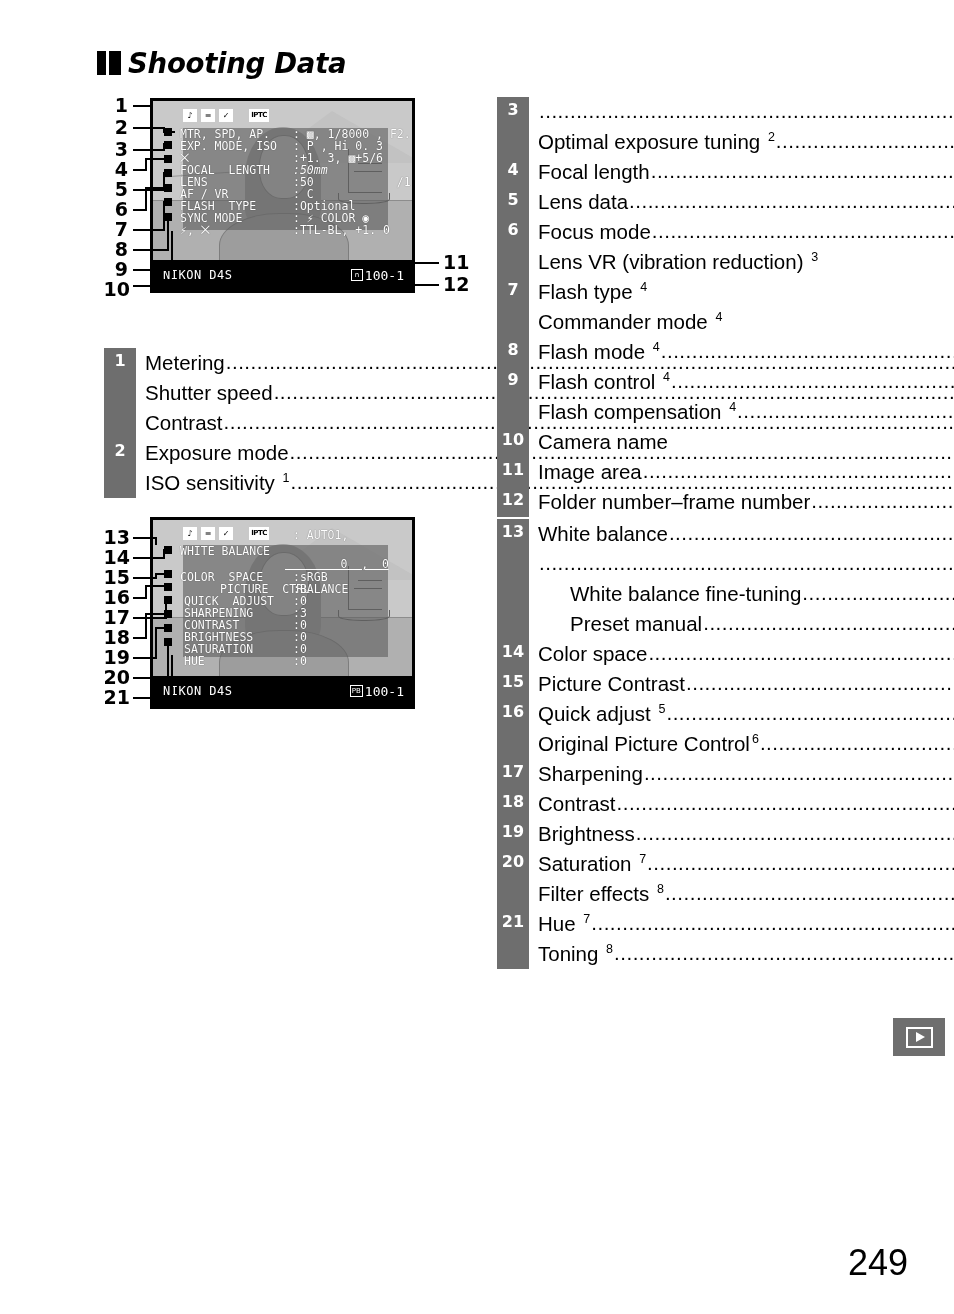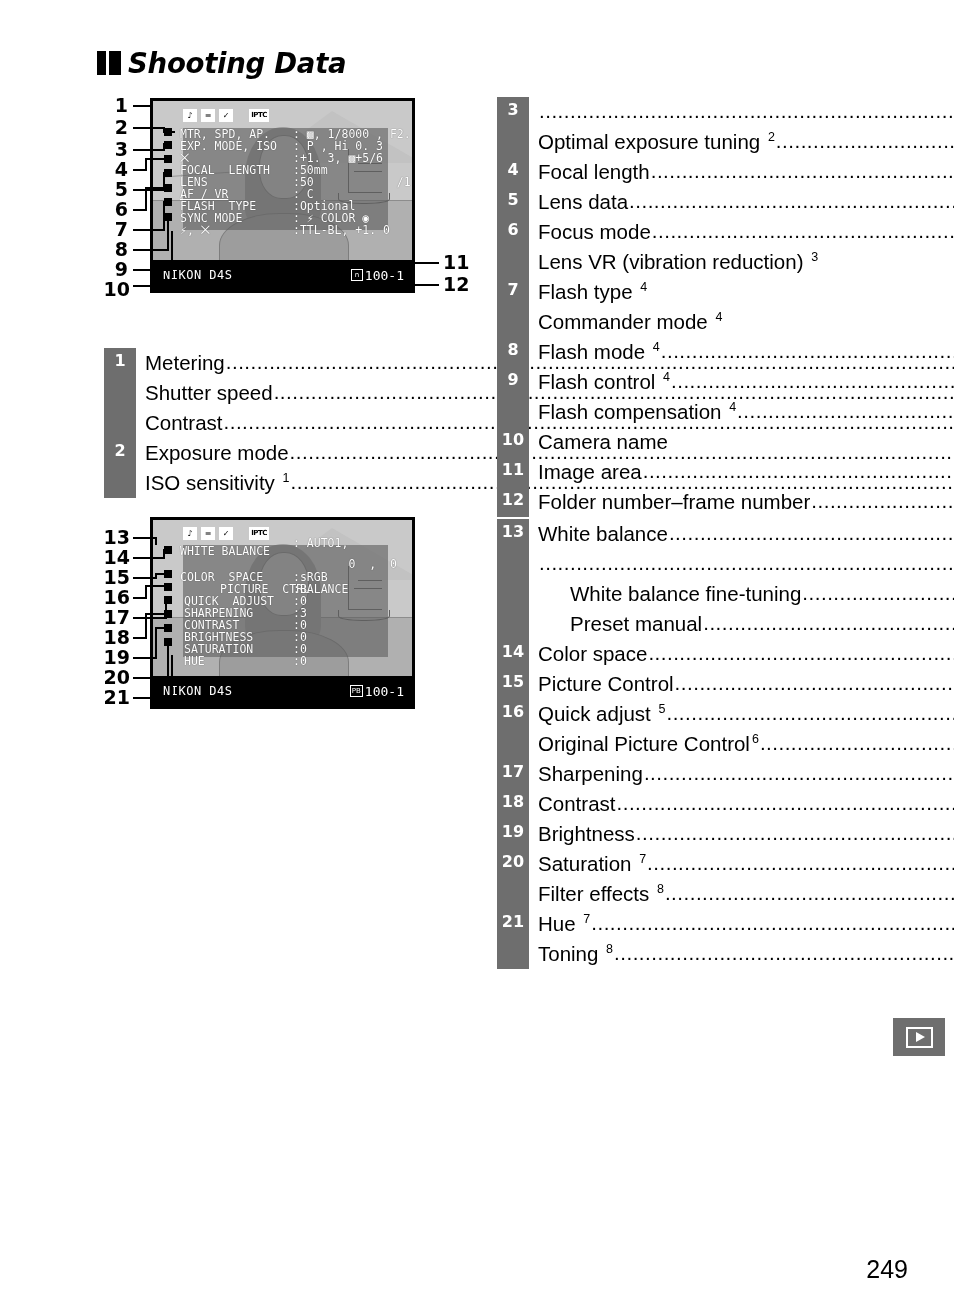":50mm" div.info-line { font-style: none -> italic }
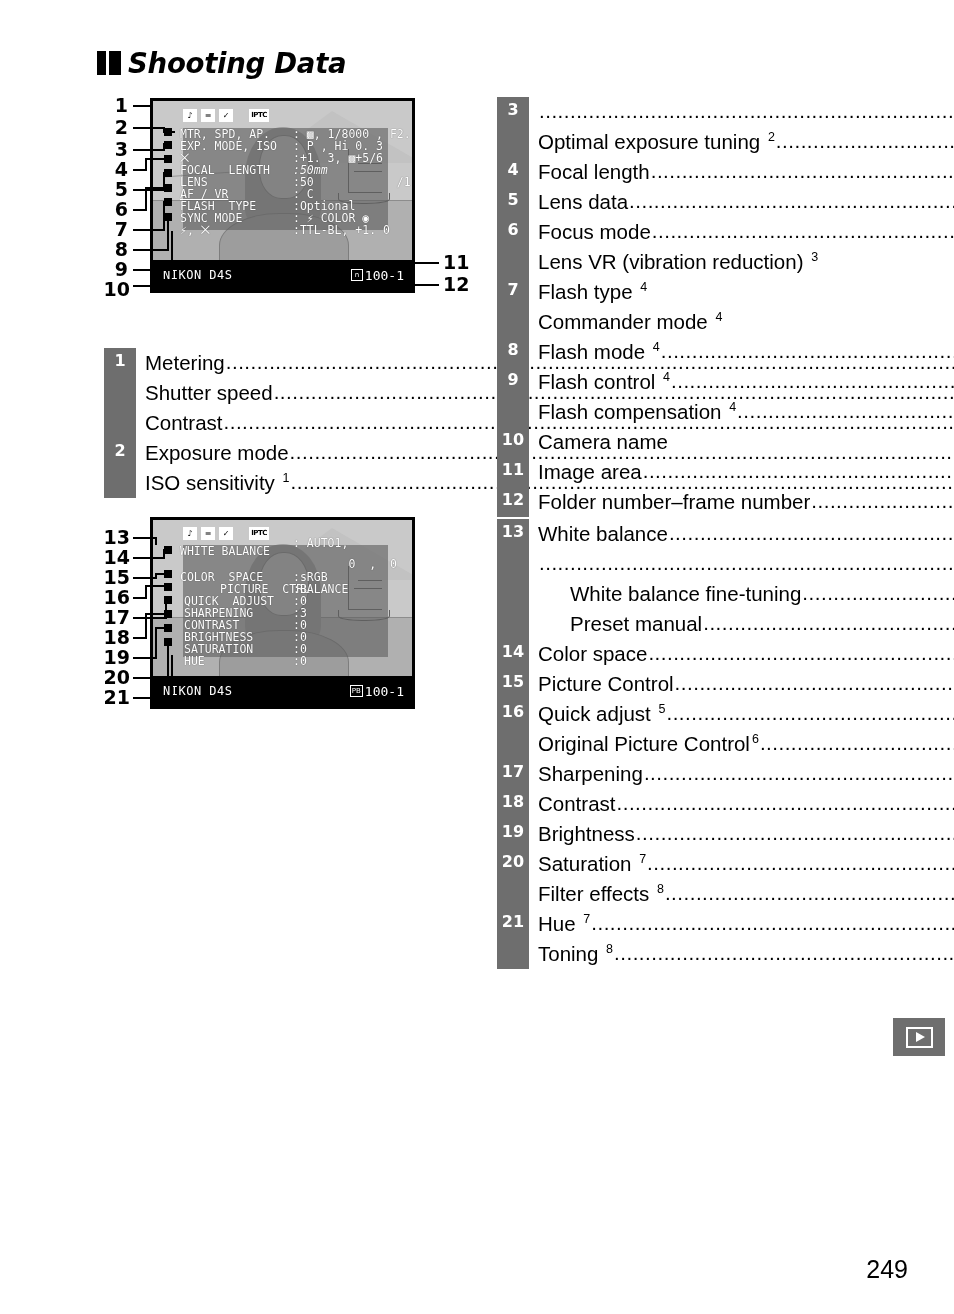"AF / VR" div.info-line { text-decoration: underline -> none }
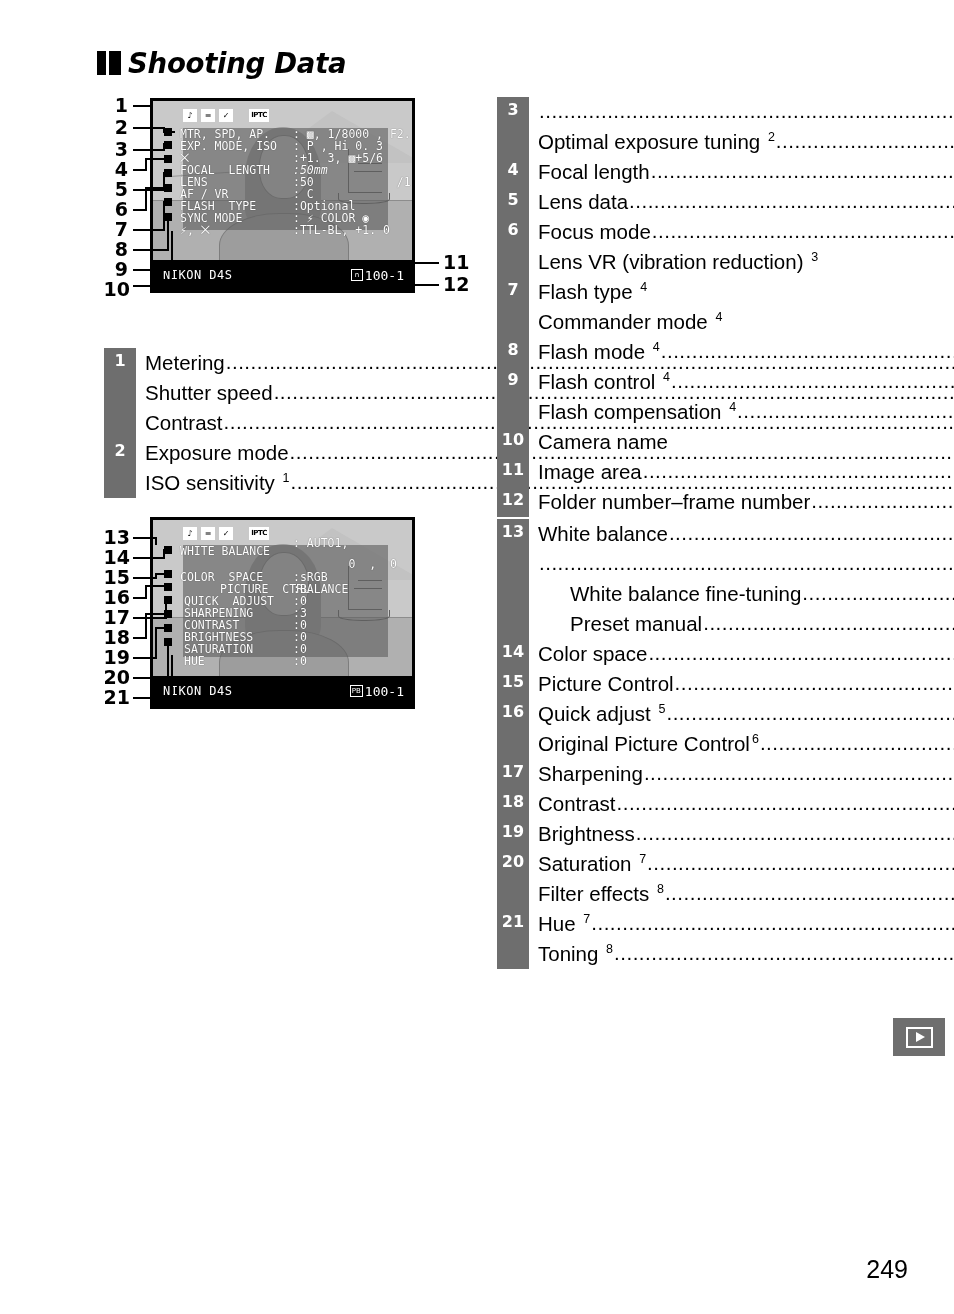": AUTO1," div.info-line { top: 16px -> 8px }
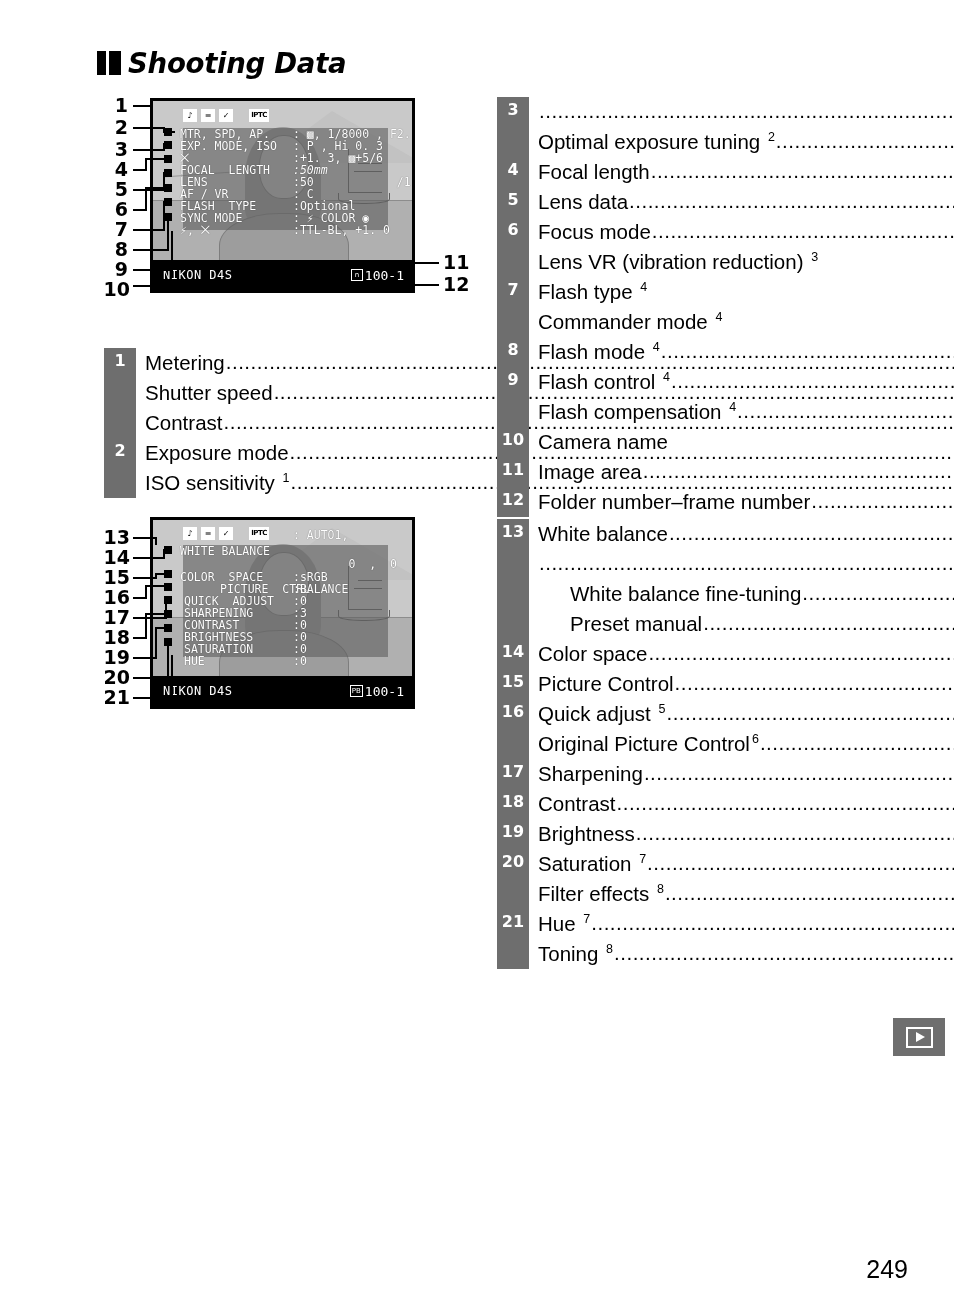"0 , 0" div.info-line { left: 140px -> 132px; text-decoration: none -> underline }
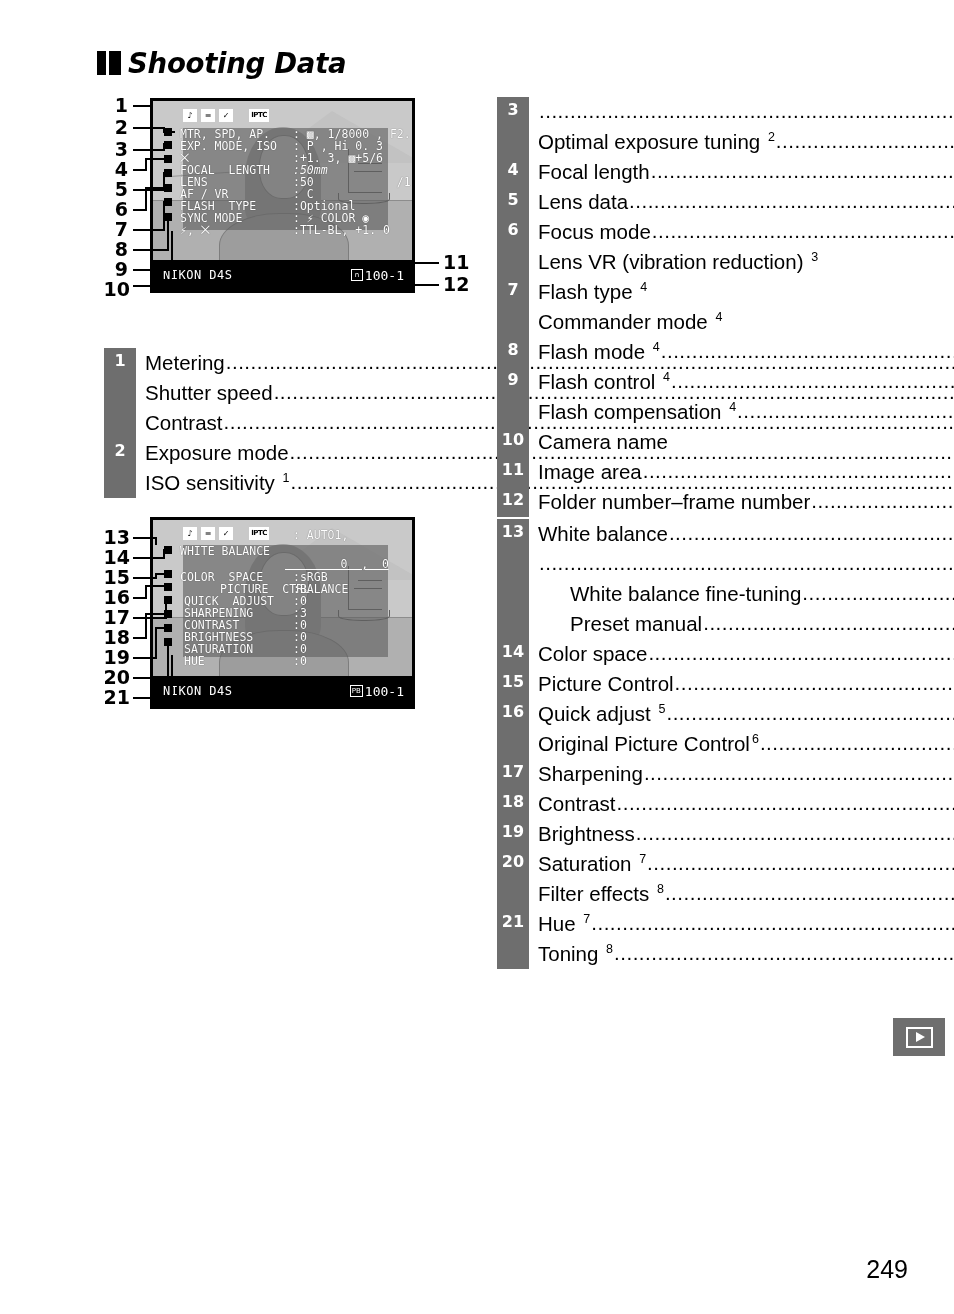"Picture Control" span.lbl { text: Control -> Contrast }
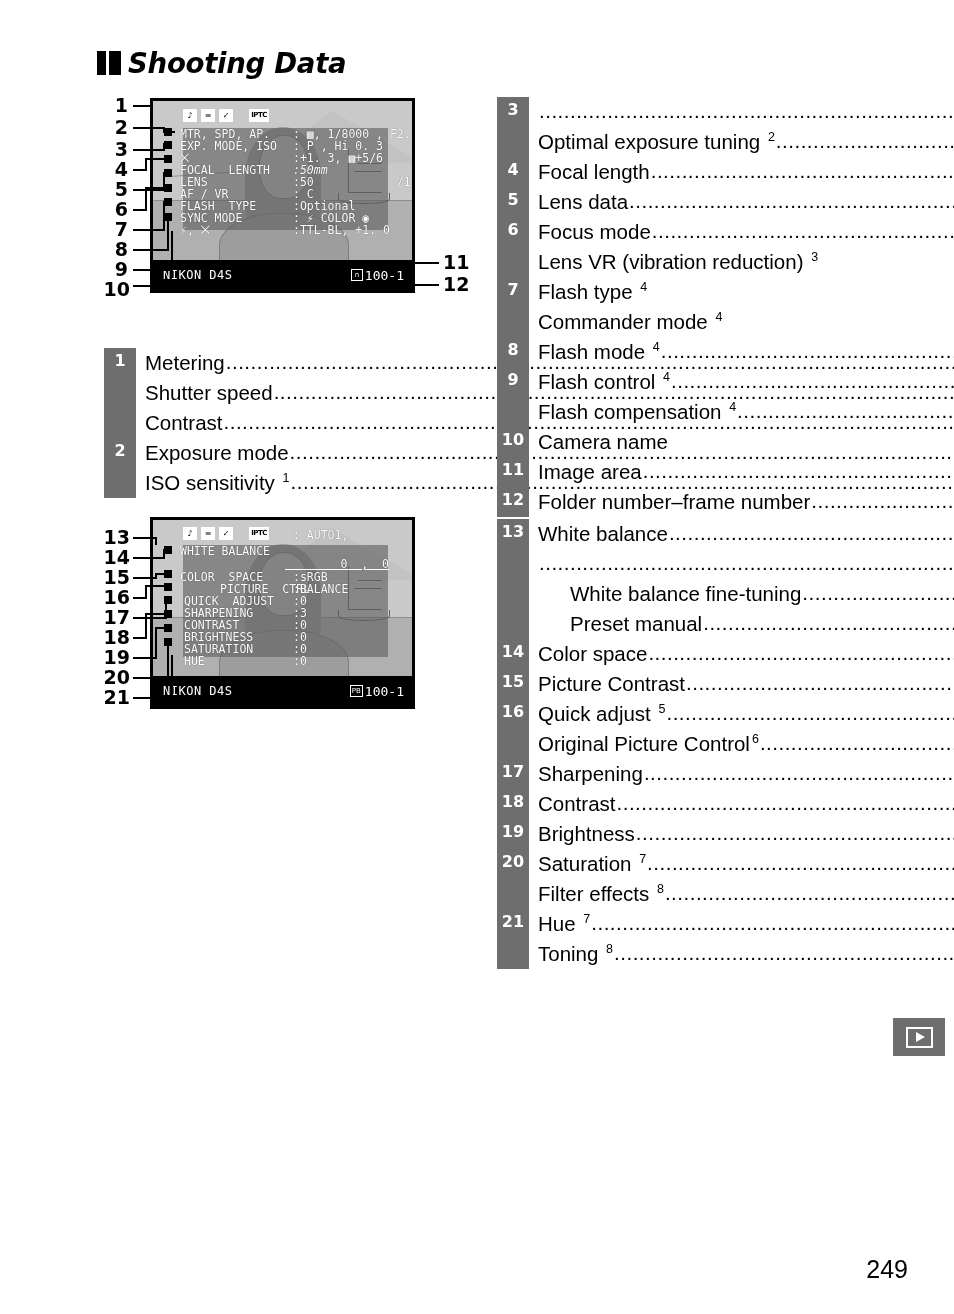"249" .page-num { font-size: 25px -> 36px }
